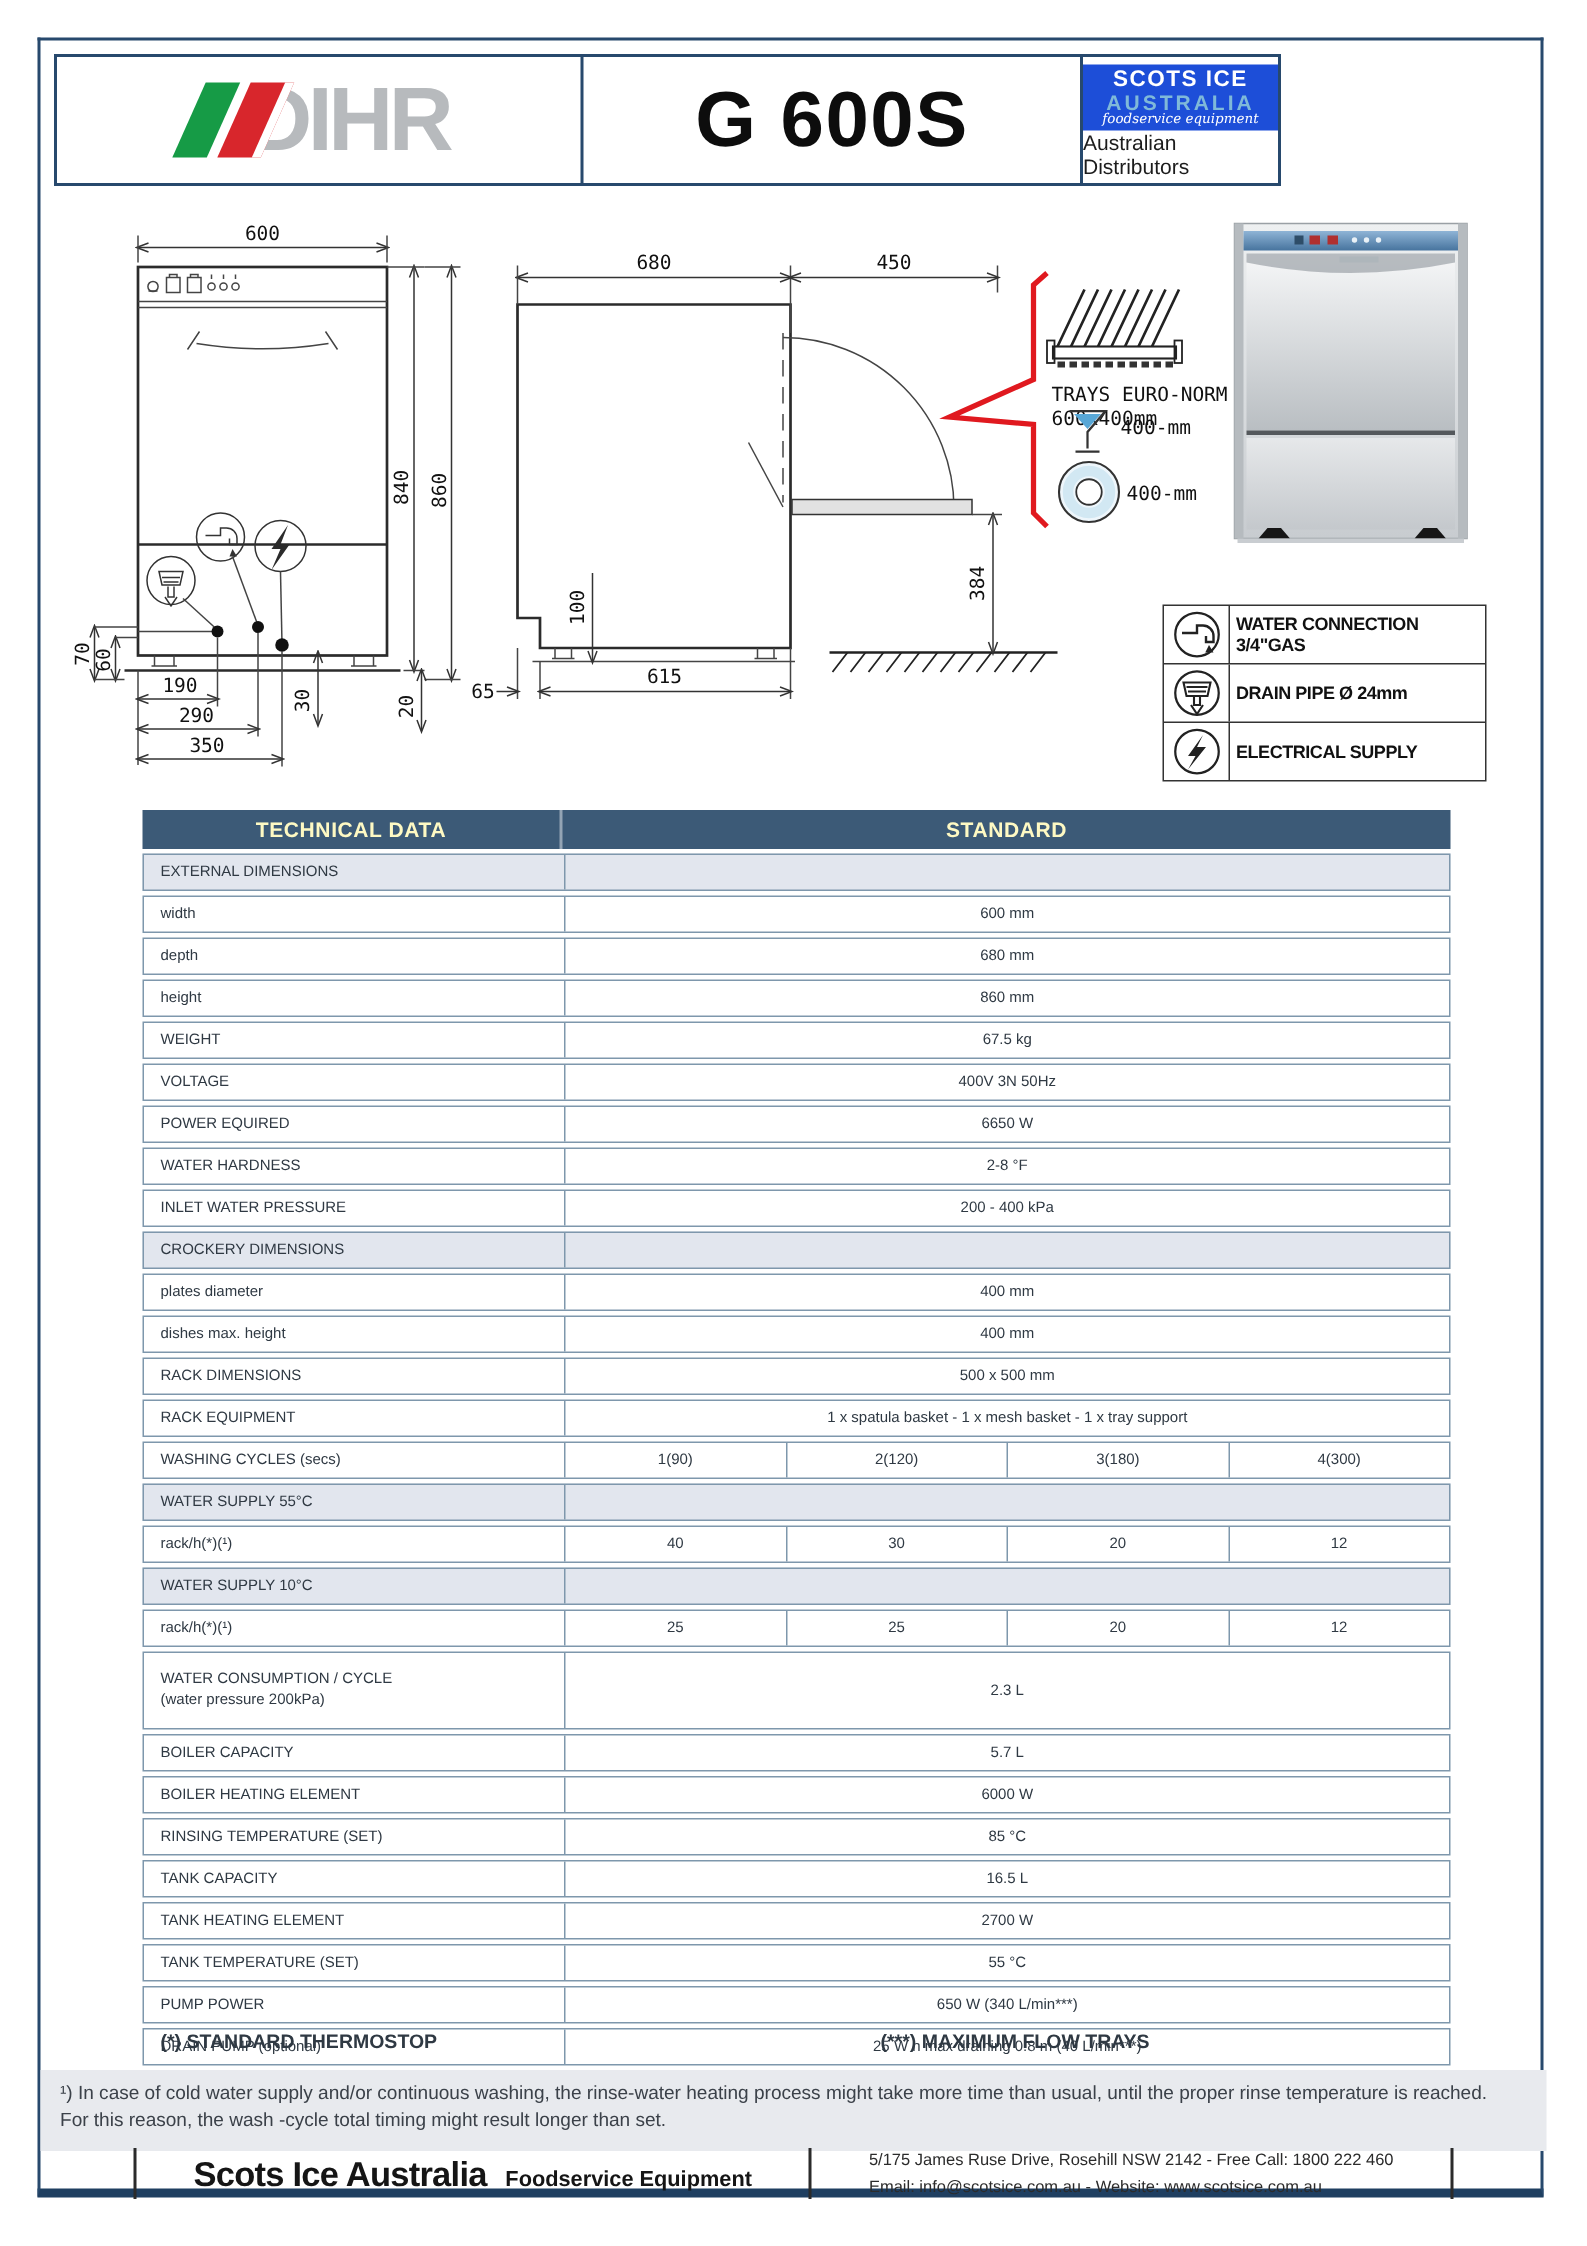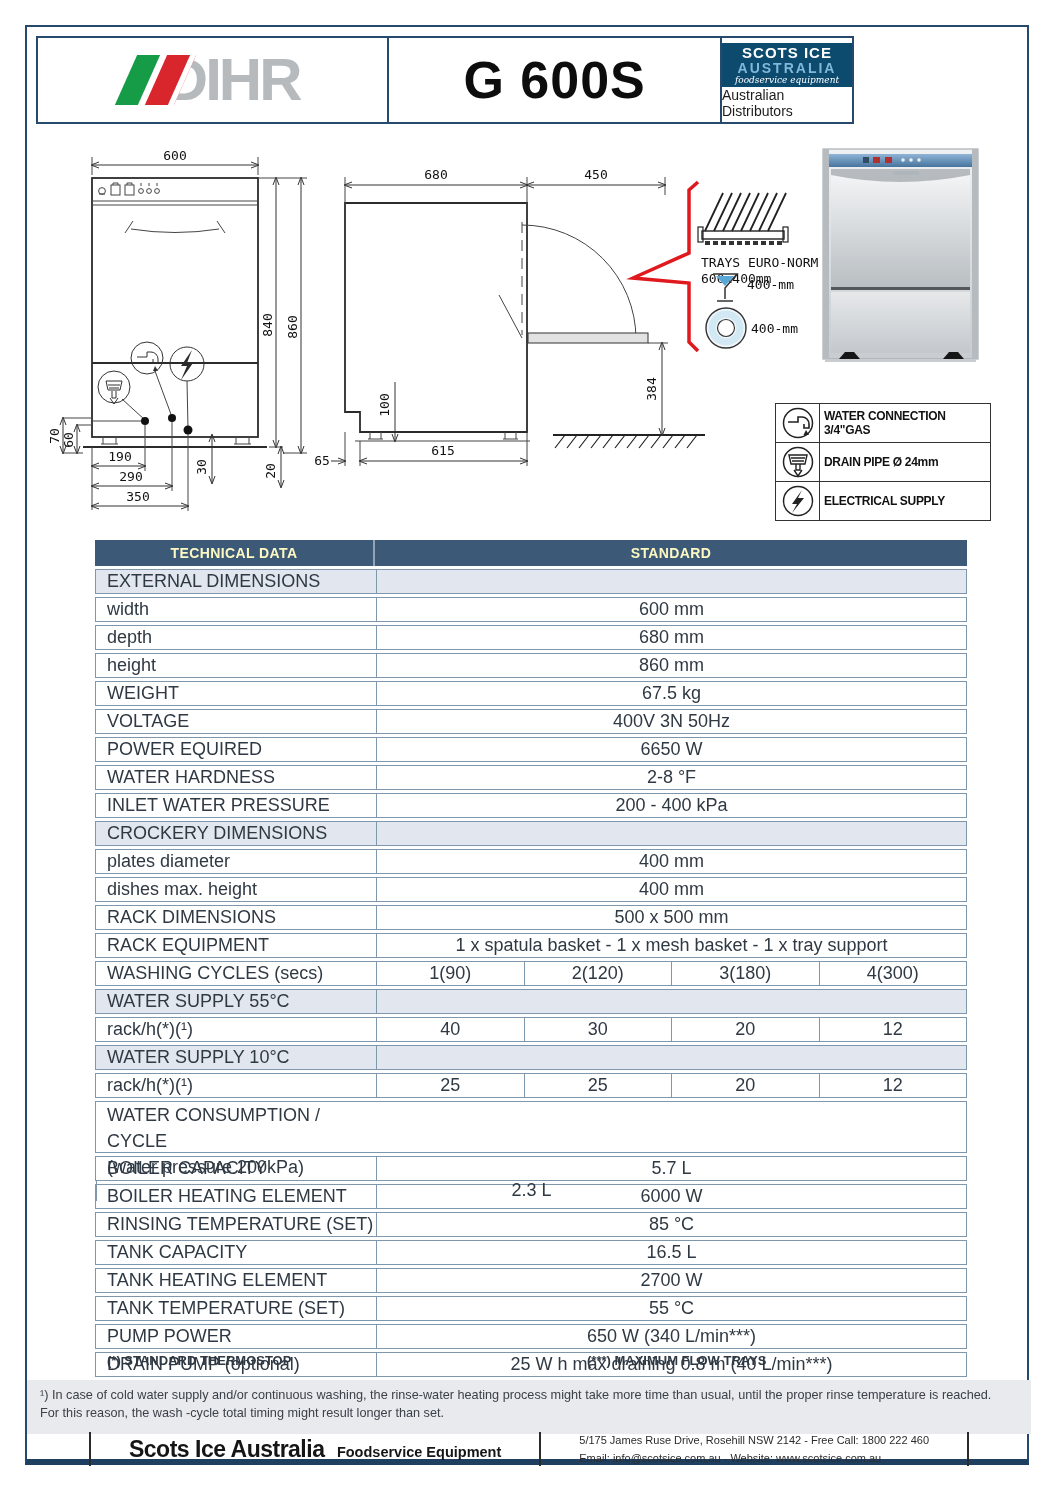"SCOTS ICE" .scots-box { background: #0c4a6e -> #1d4ed8 }
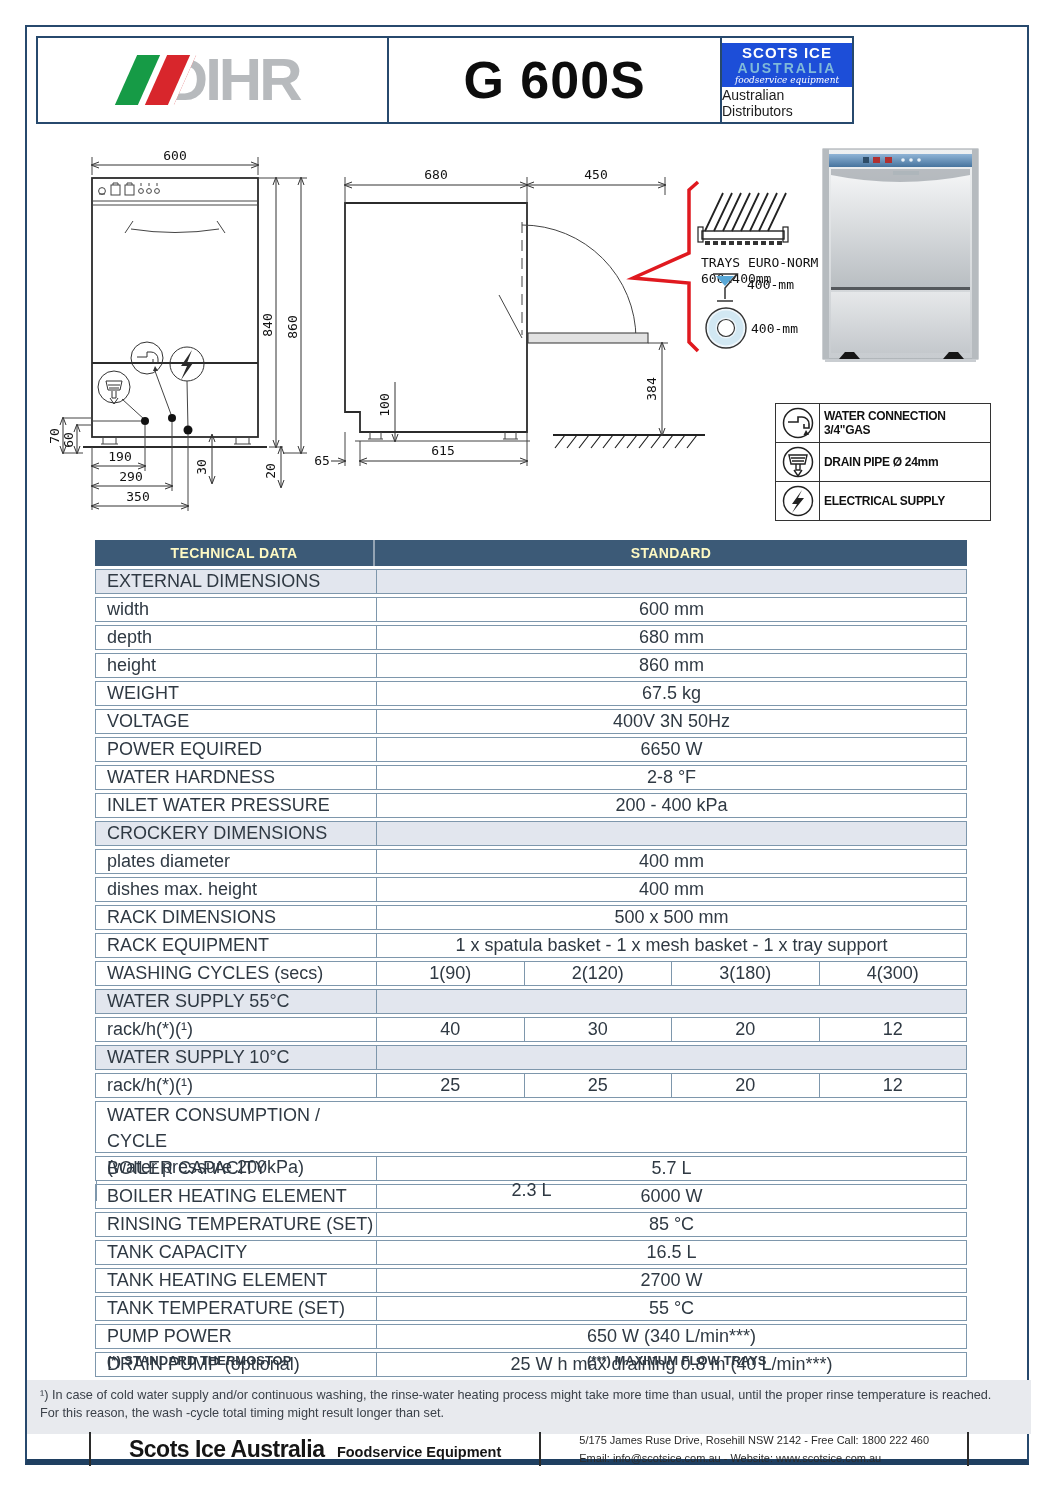"EXTERNAL DIMENSIONS" .trow { font-size: 18px -> 10px }
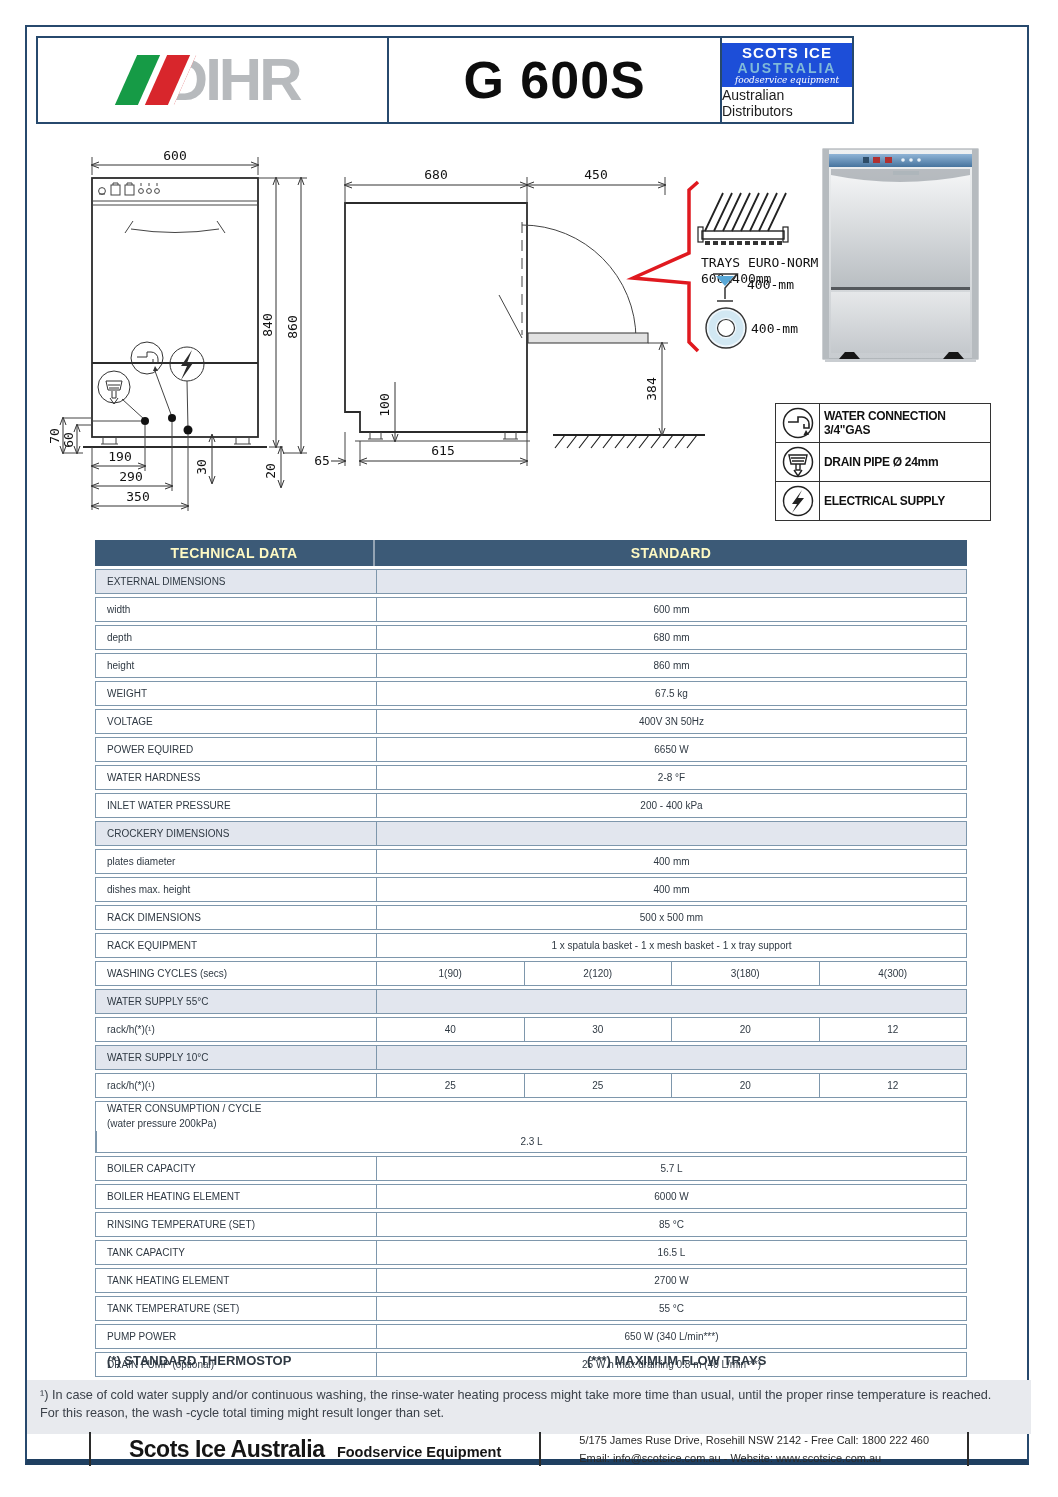"WATER CONSUMPTION / CYCLE" .trow.tall { flex-direction: column -> none }
